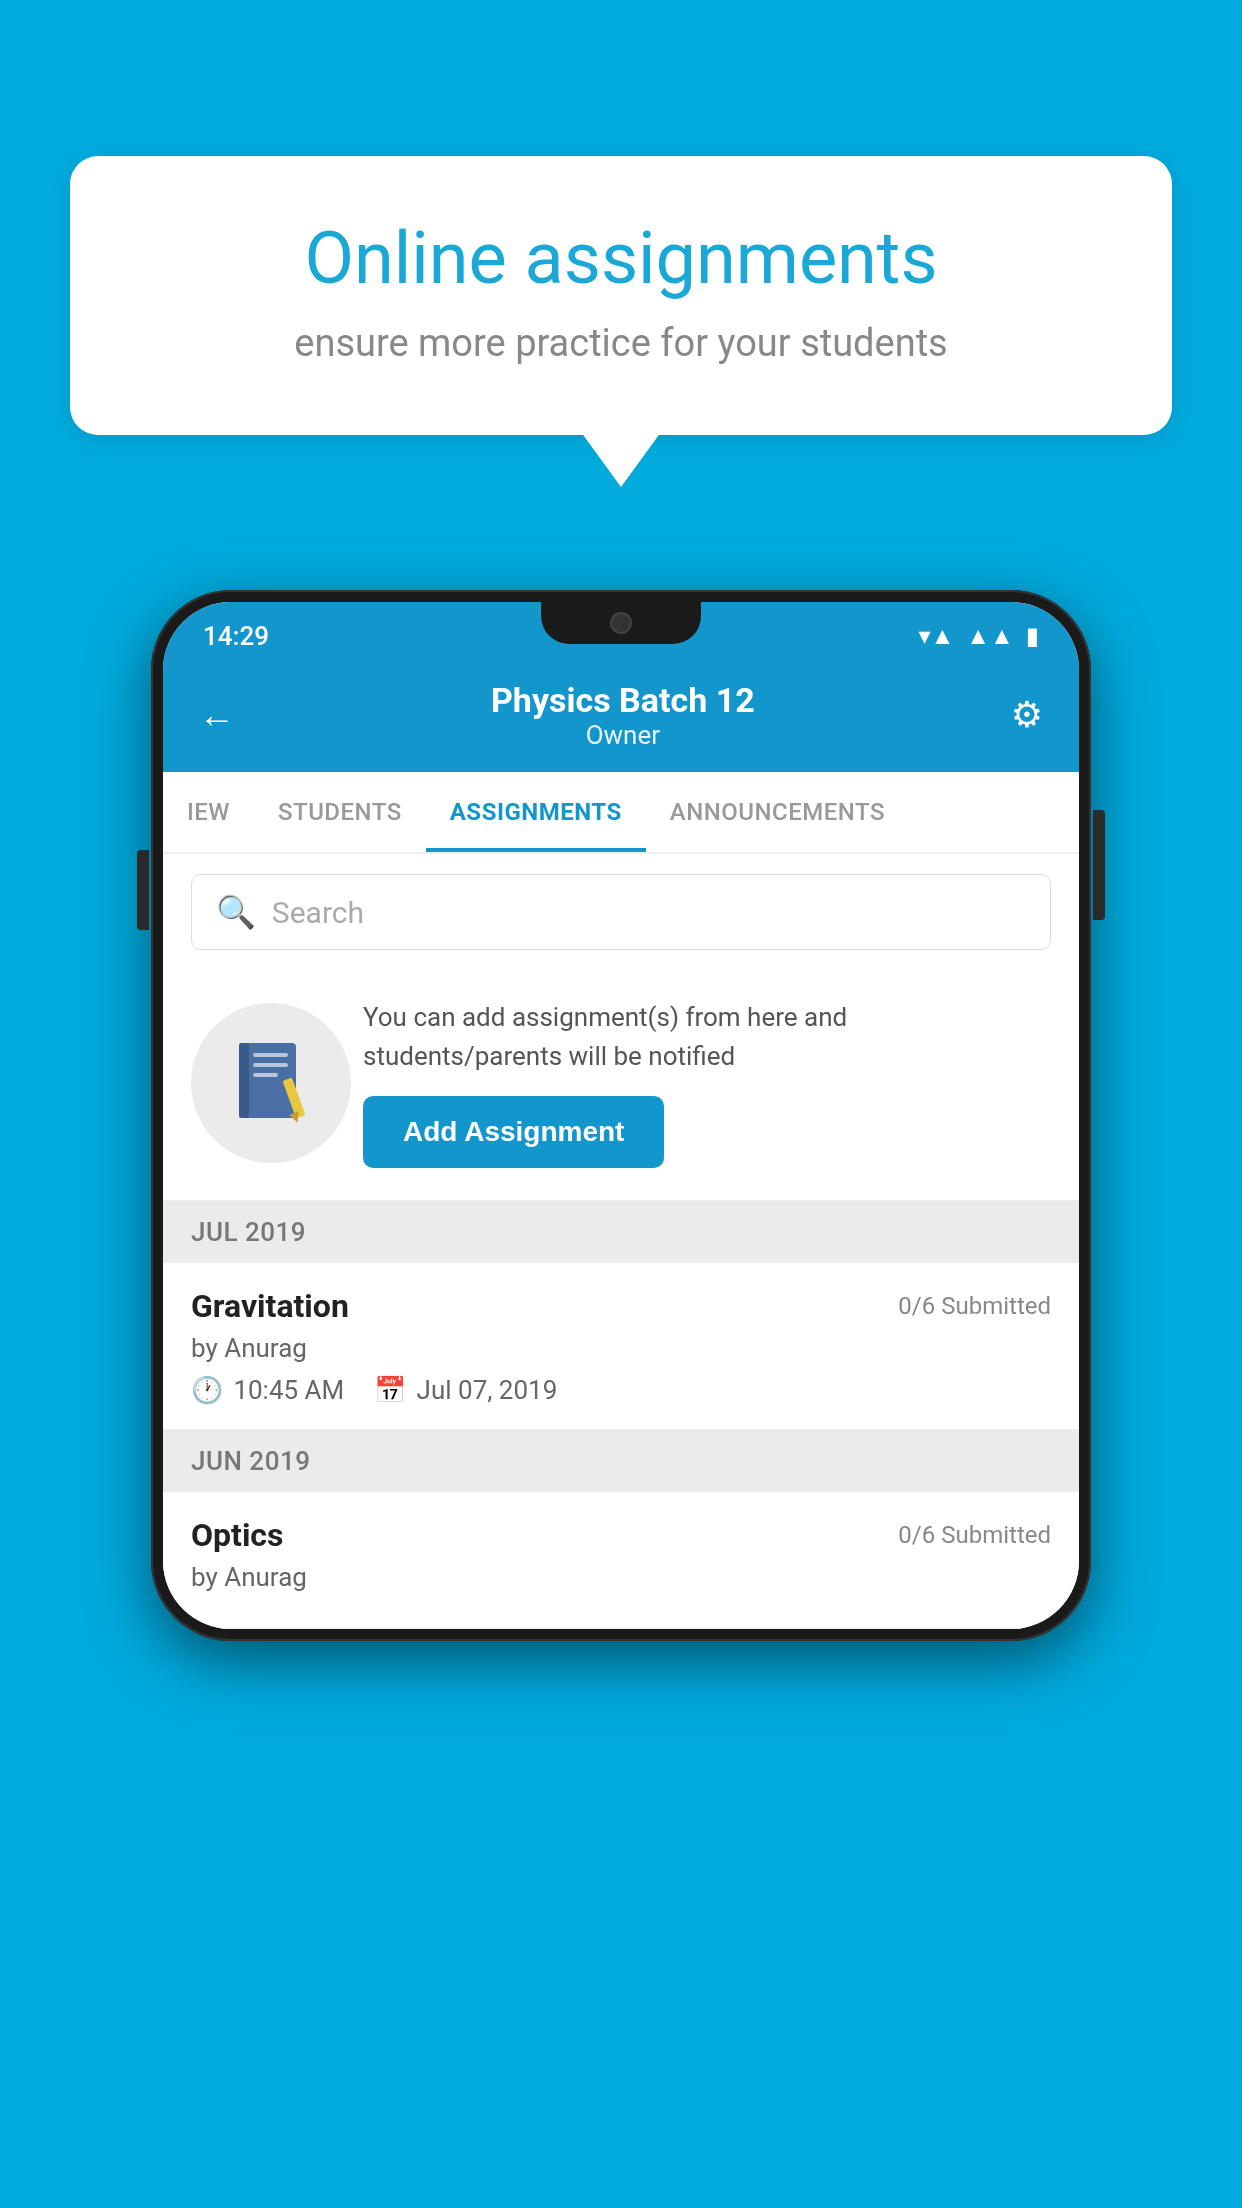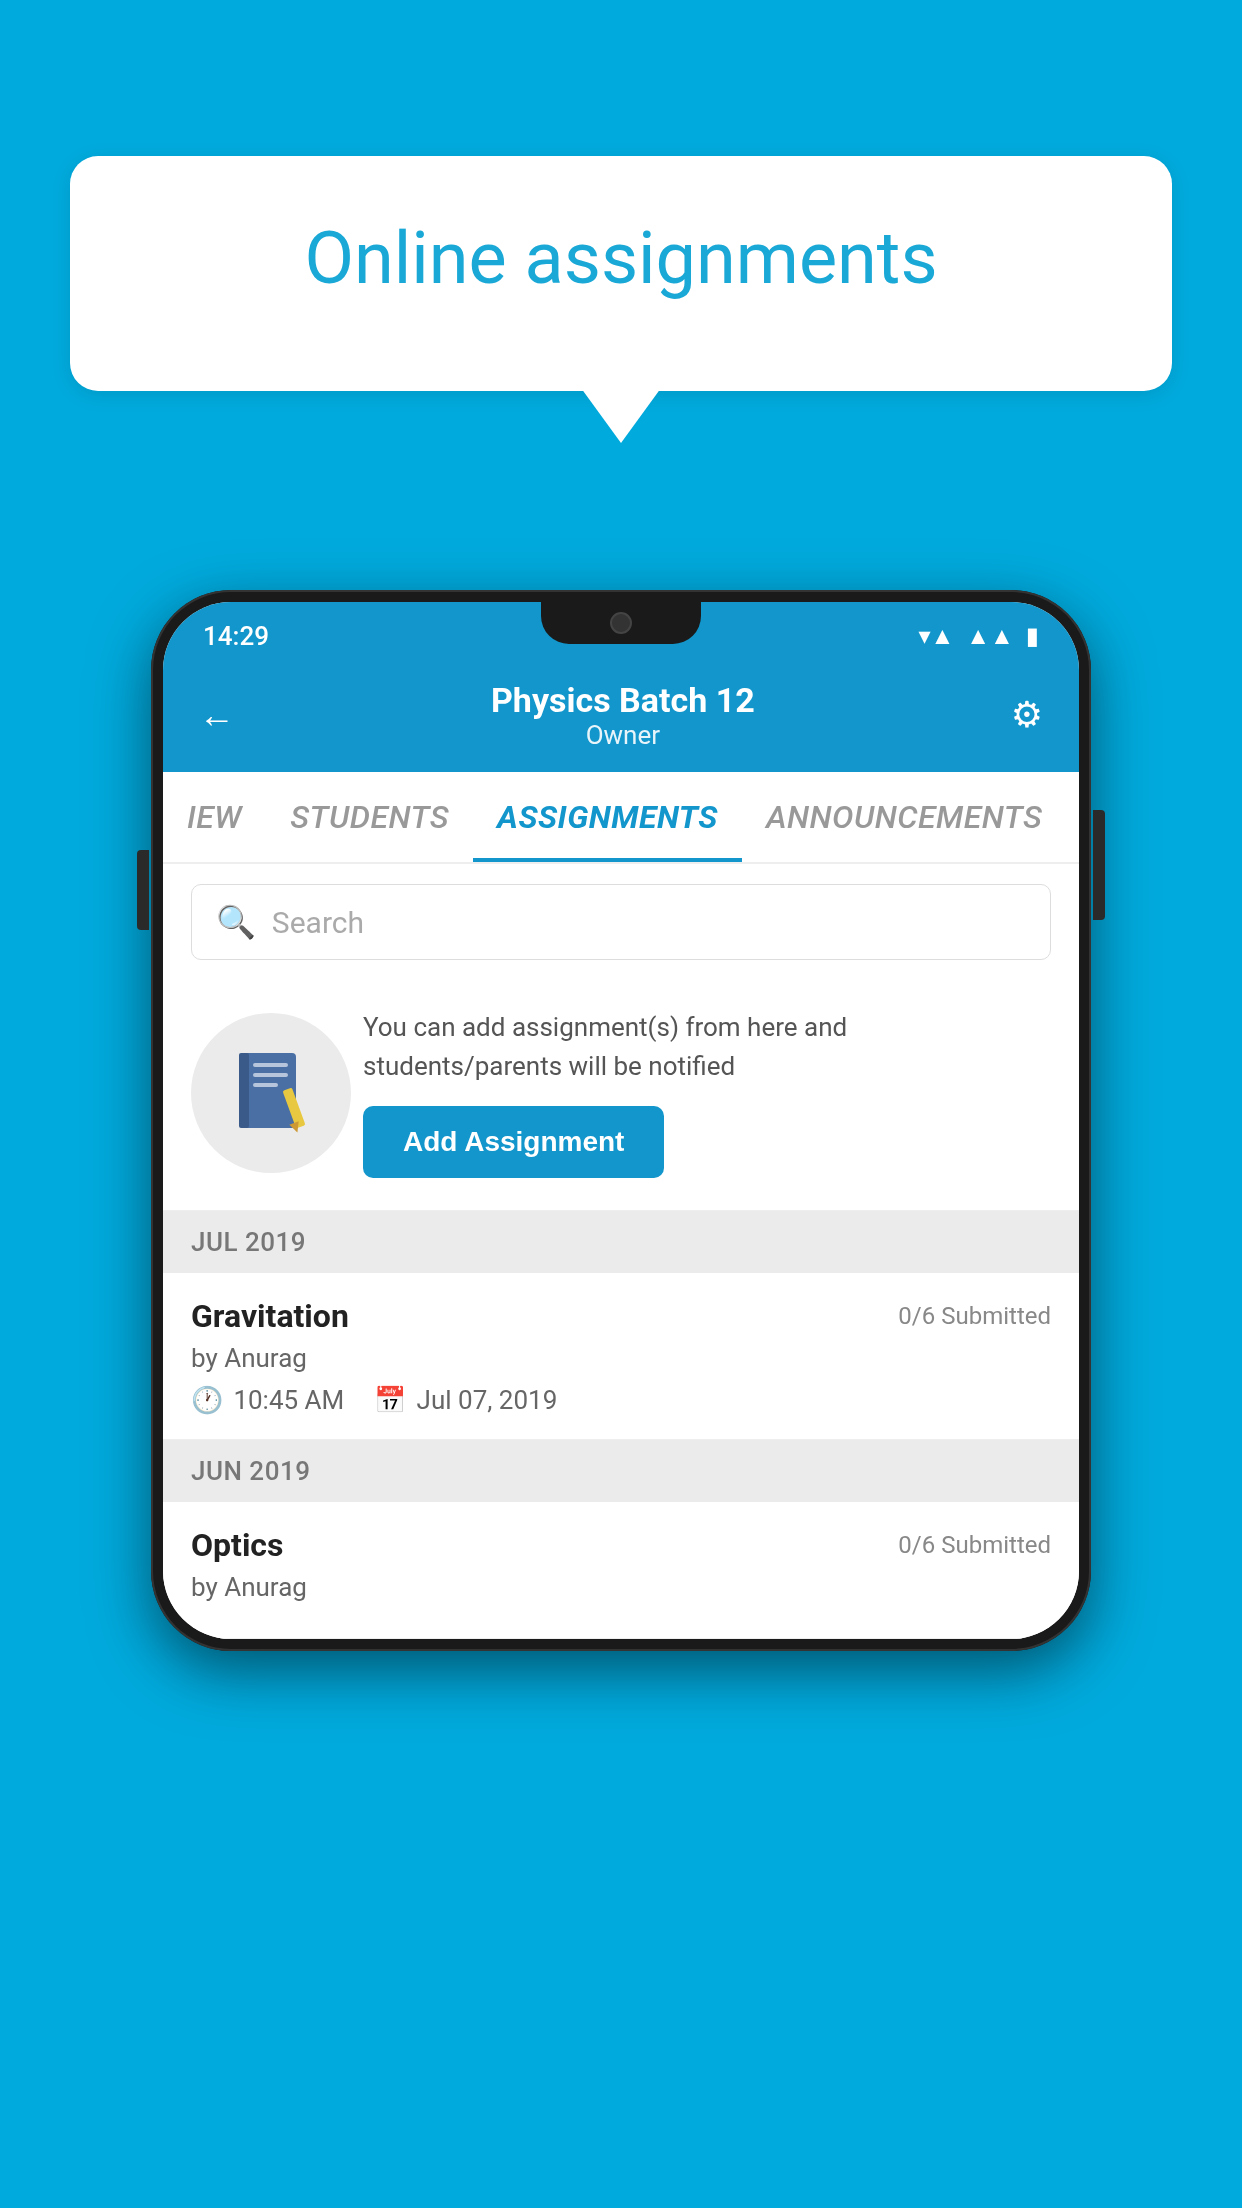"ensure more practice for your" div.bubble-subtitle { html: none -> <div>ensure more practice for your students</div> }
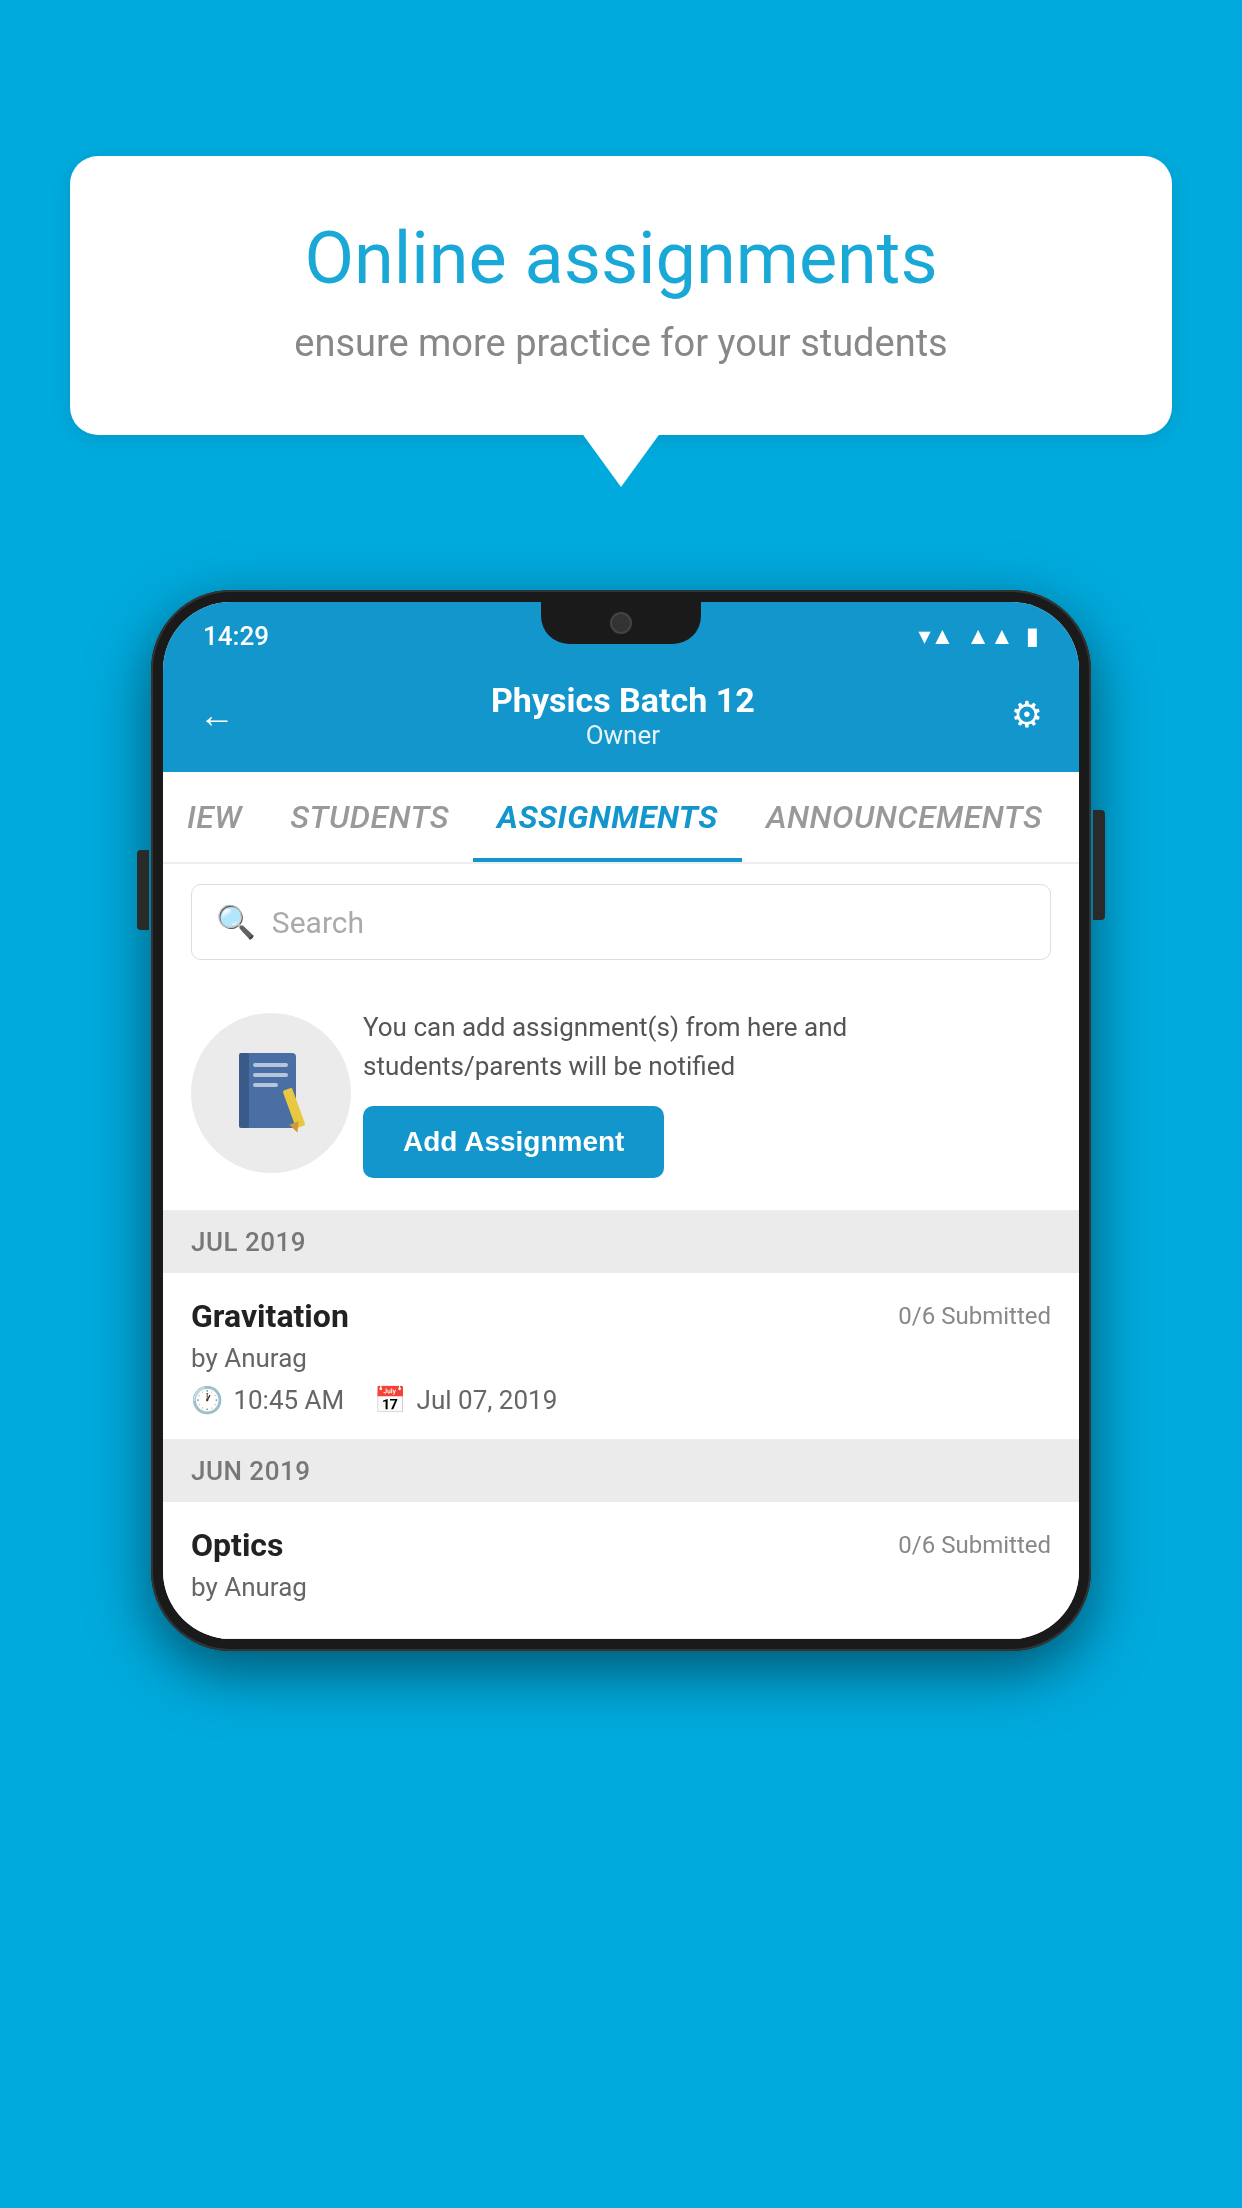"IEW" .tab { font-size: 32px -> 24px; font-style: italic -> none }
